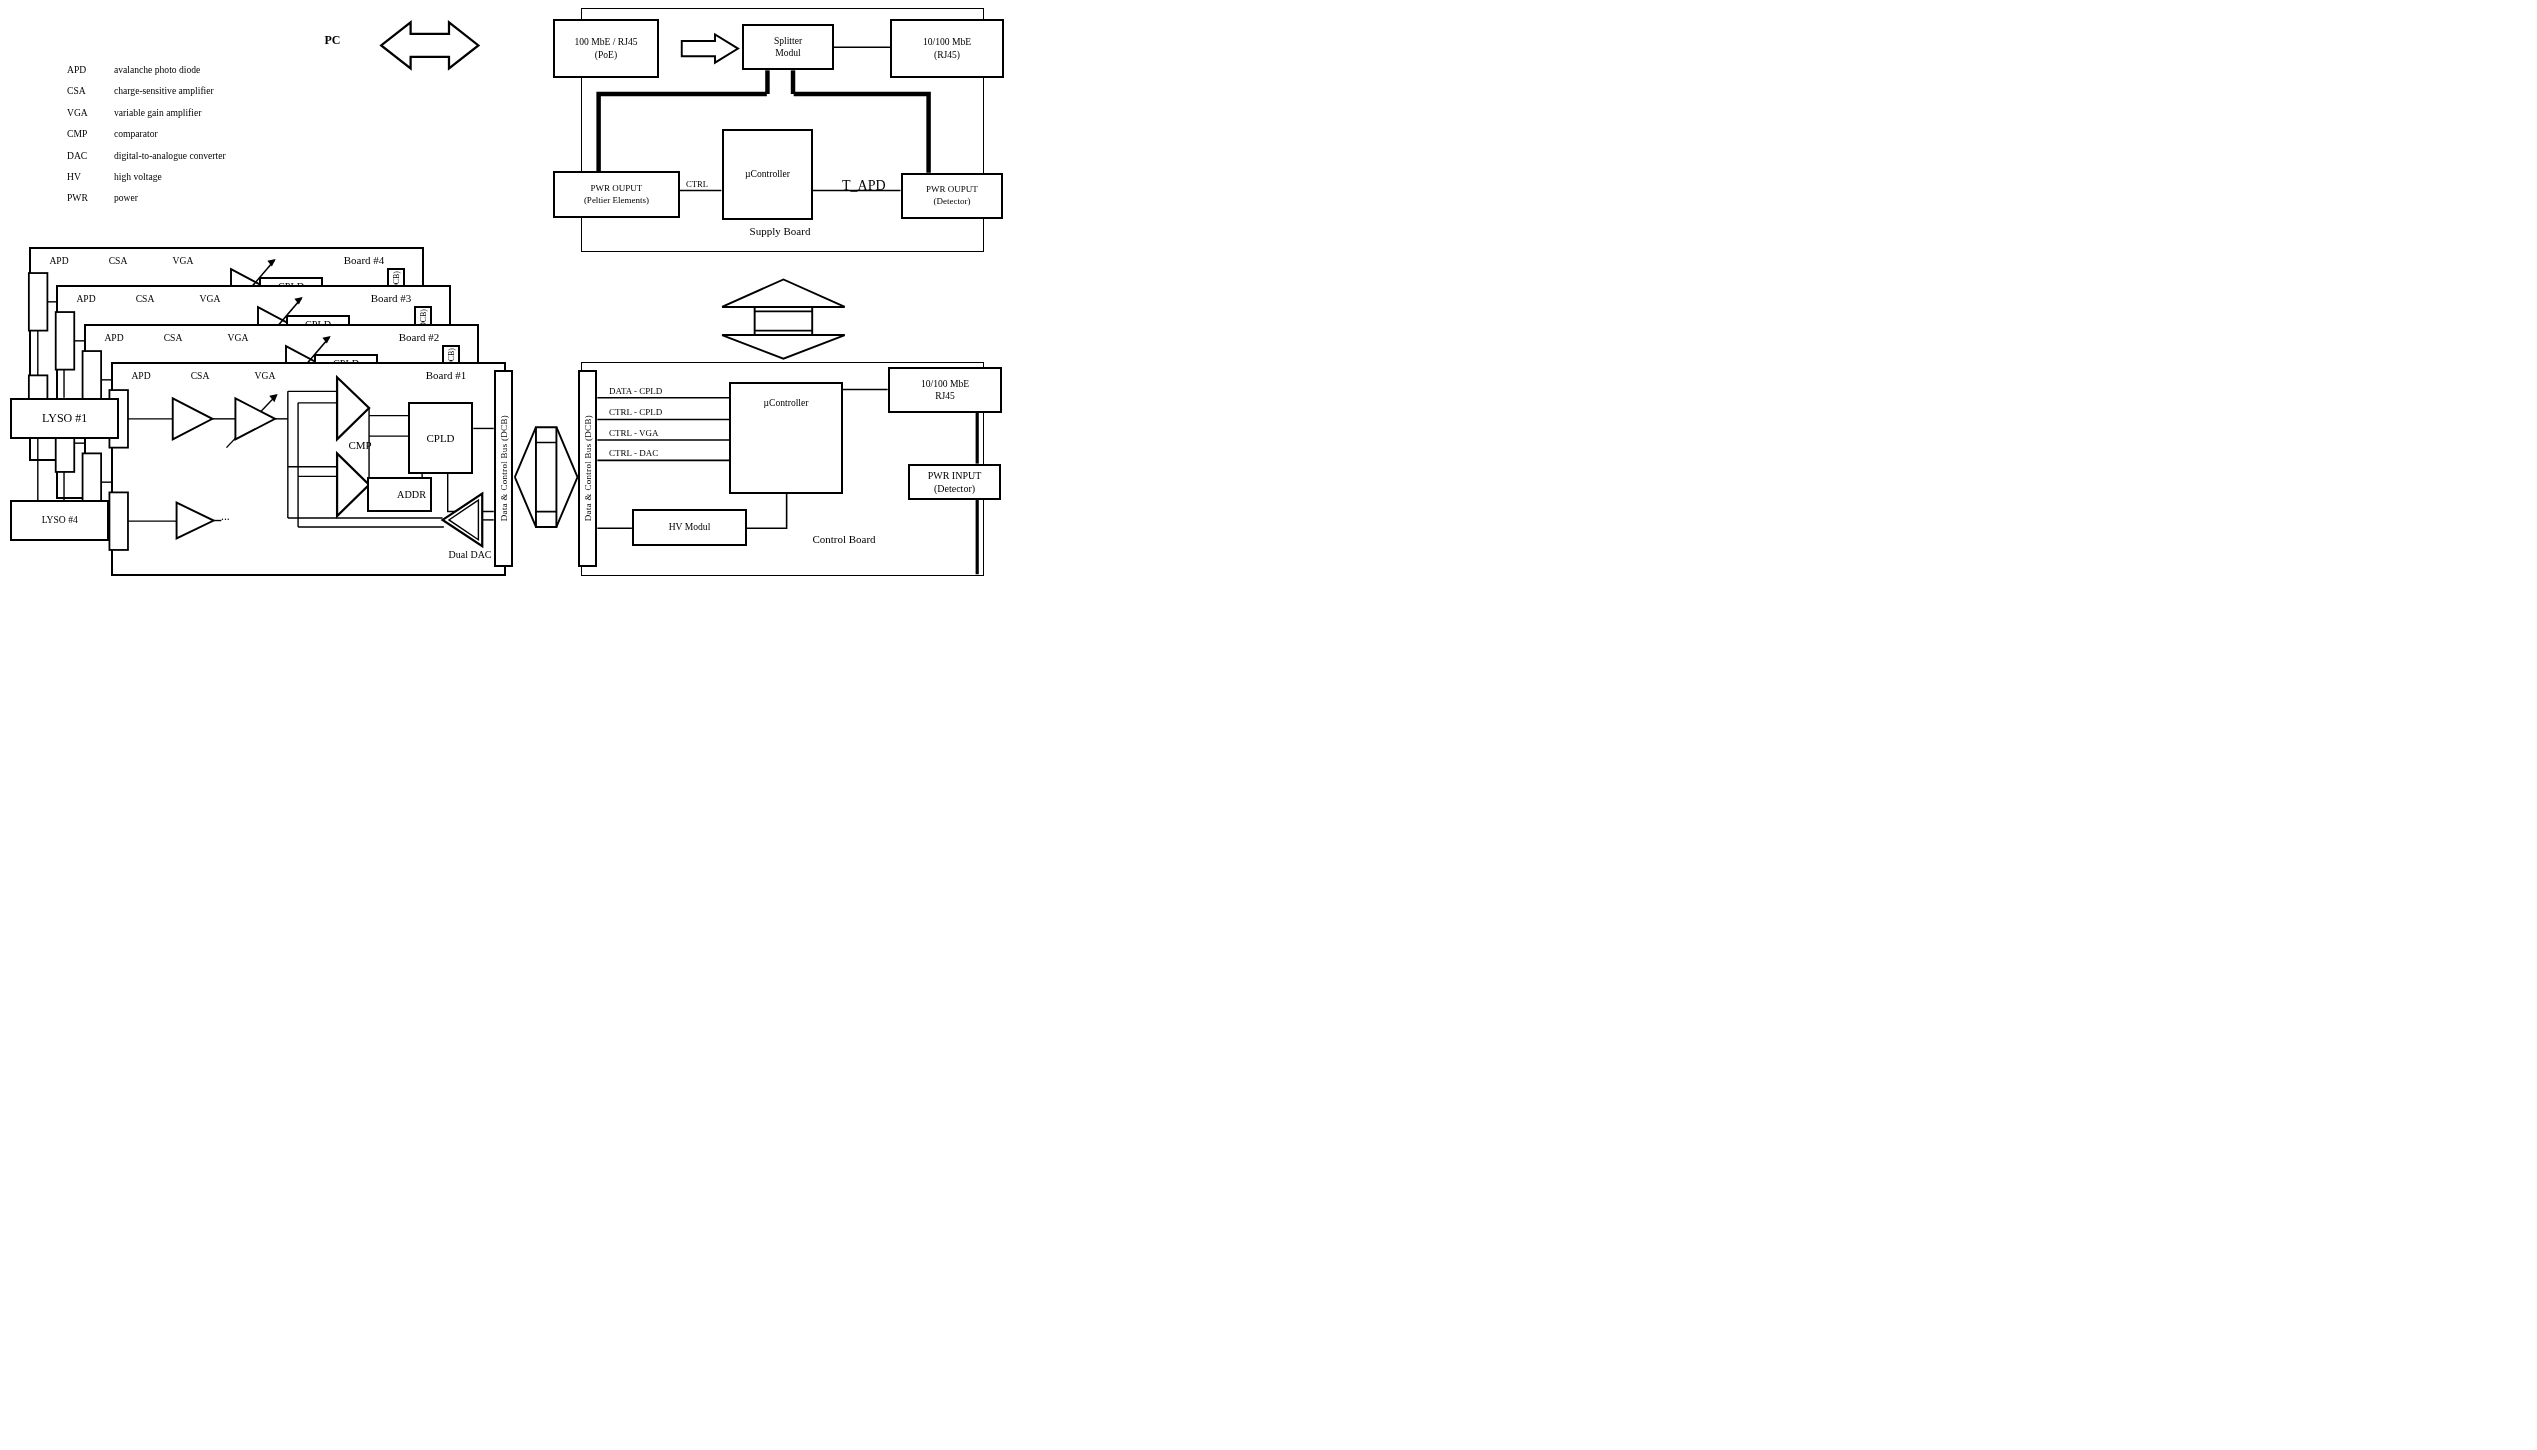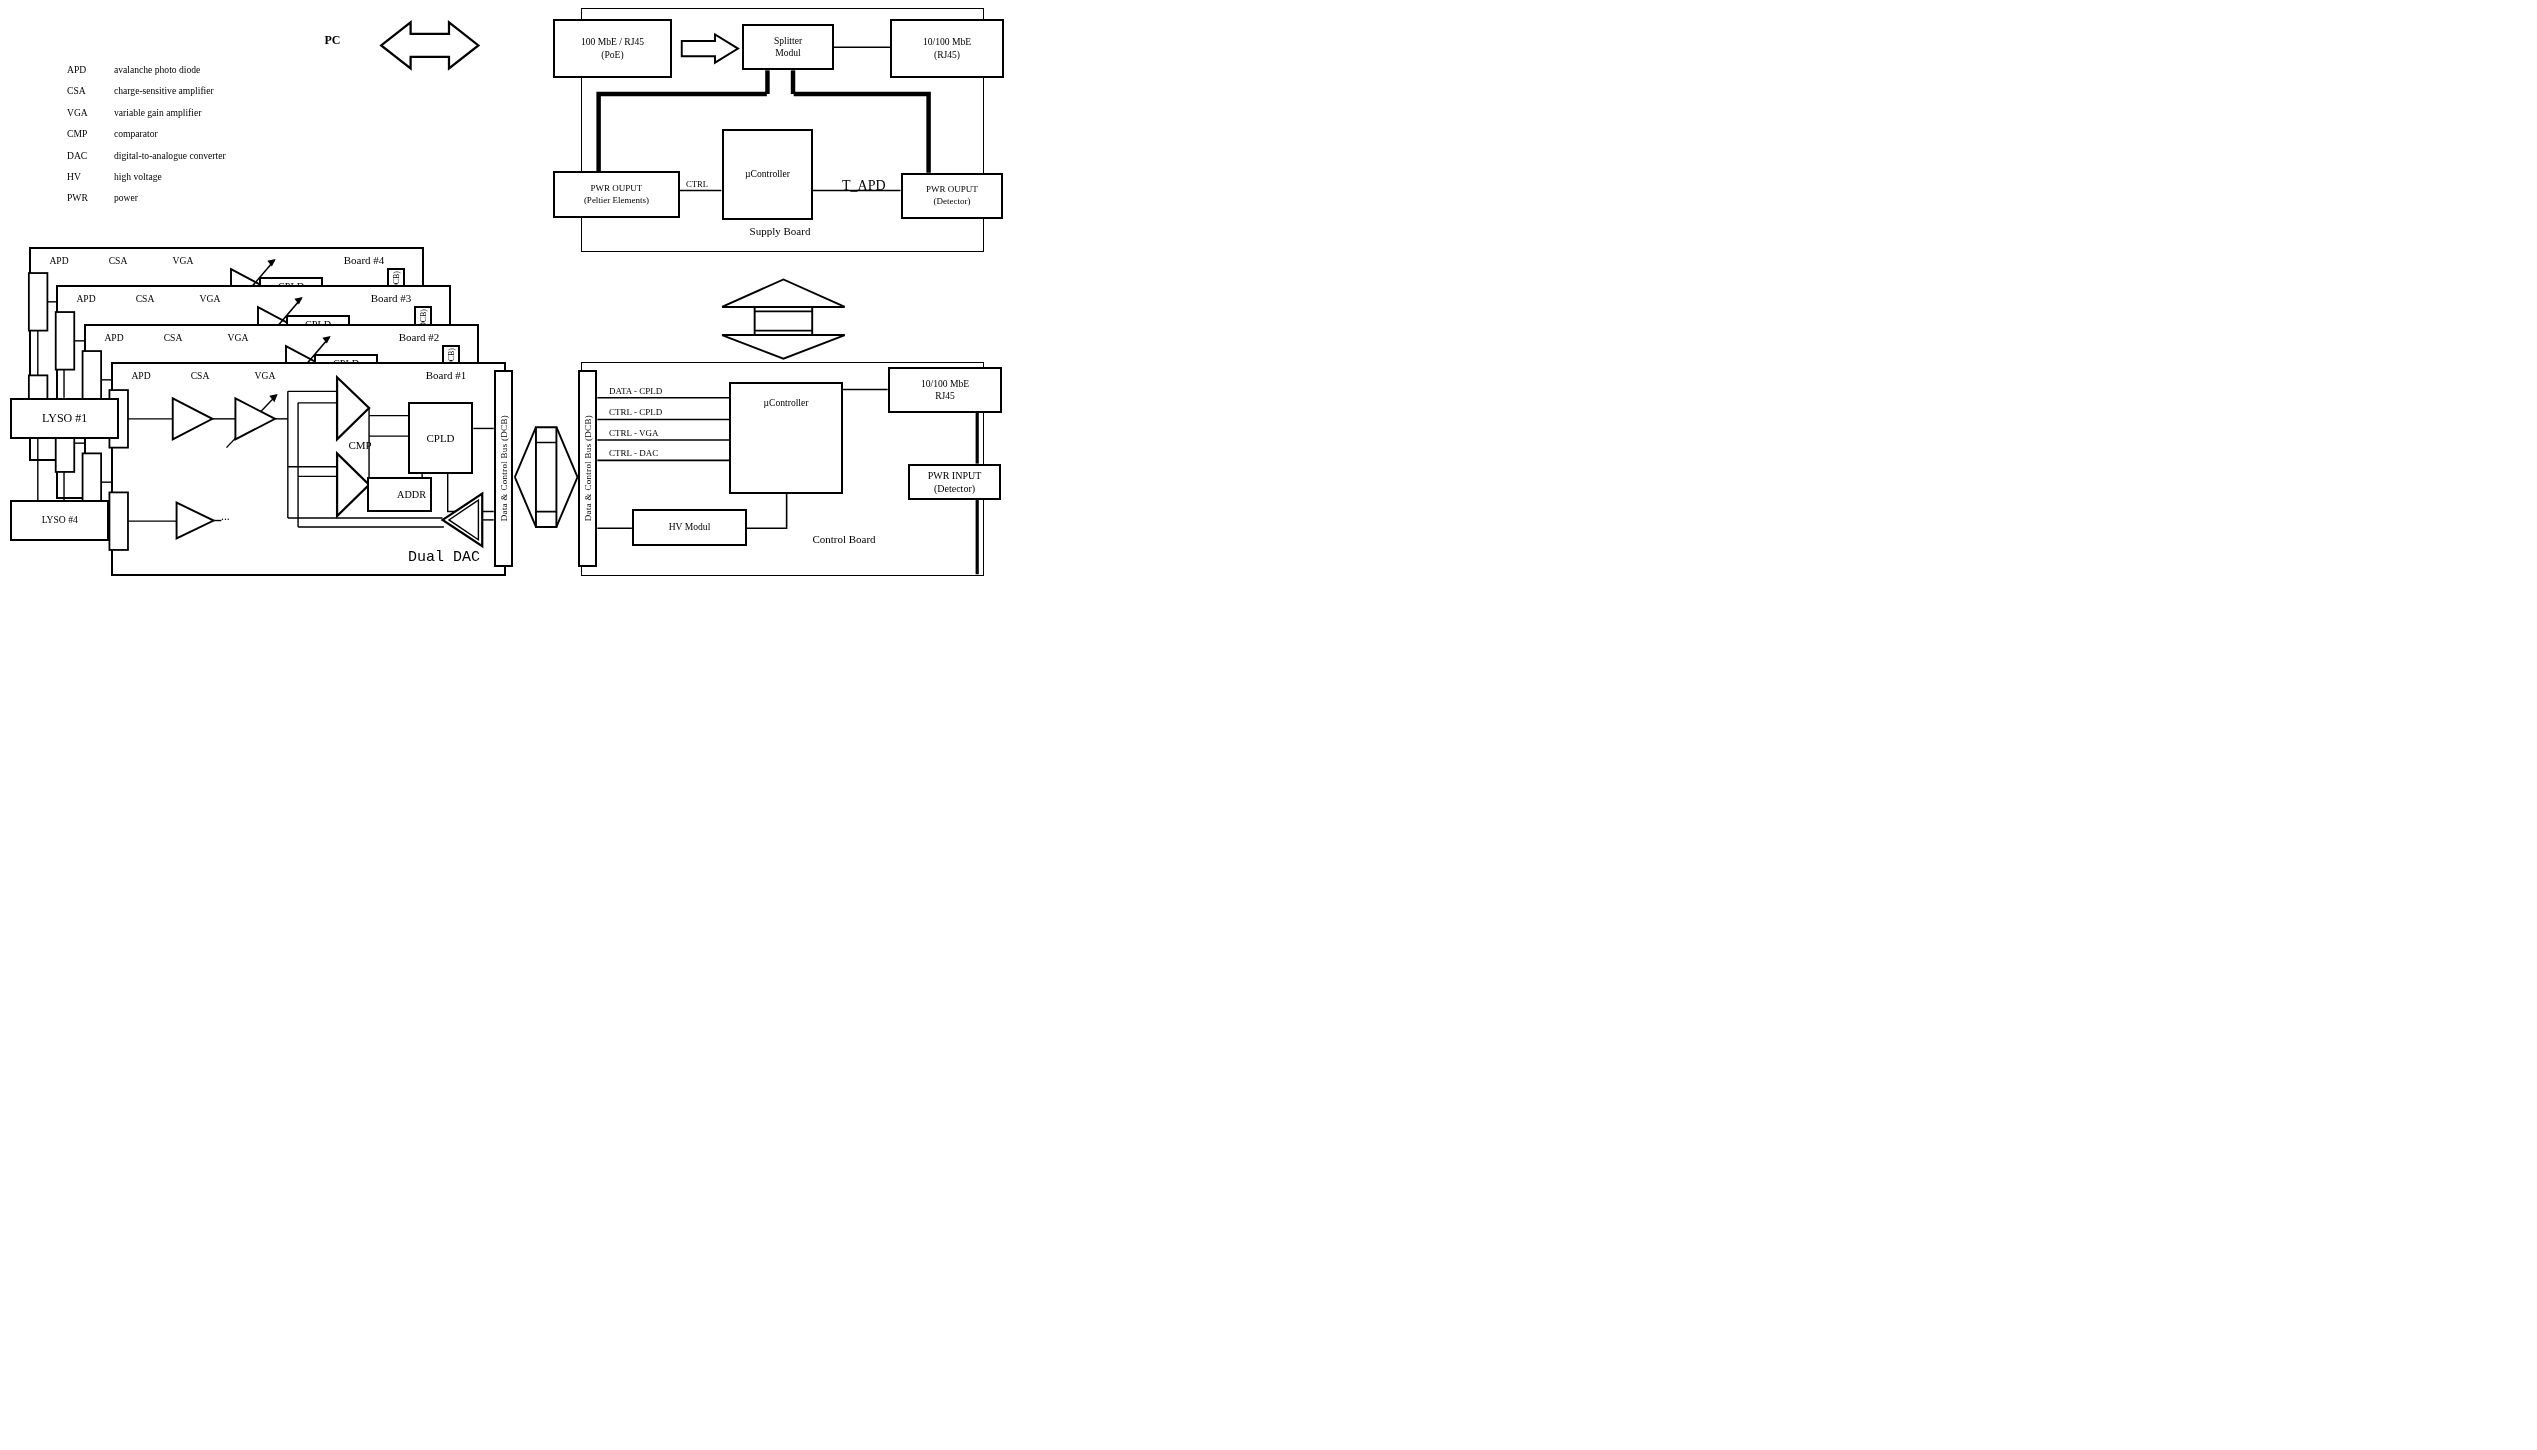"100 MbE / RJ45" div.box { width: 119px -> 106px }
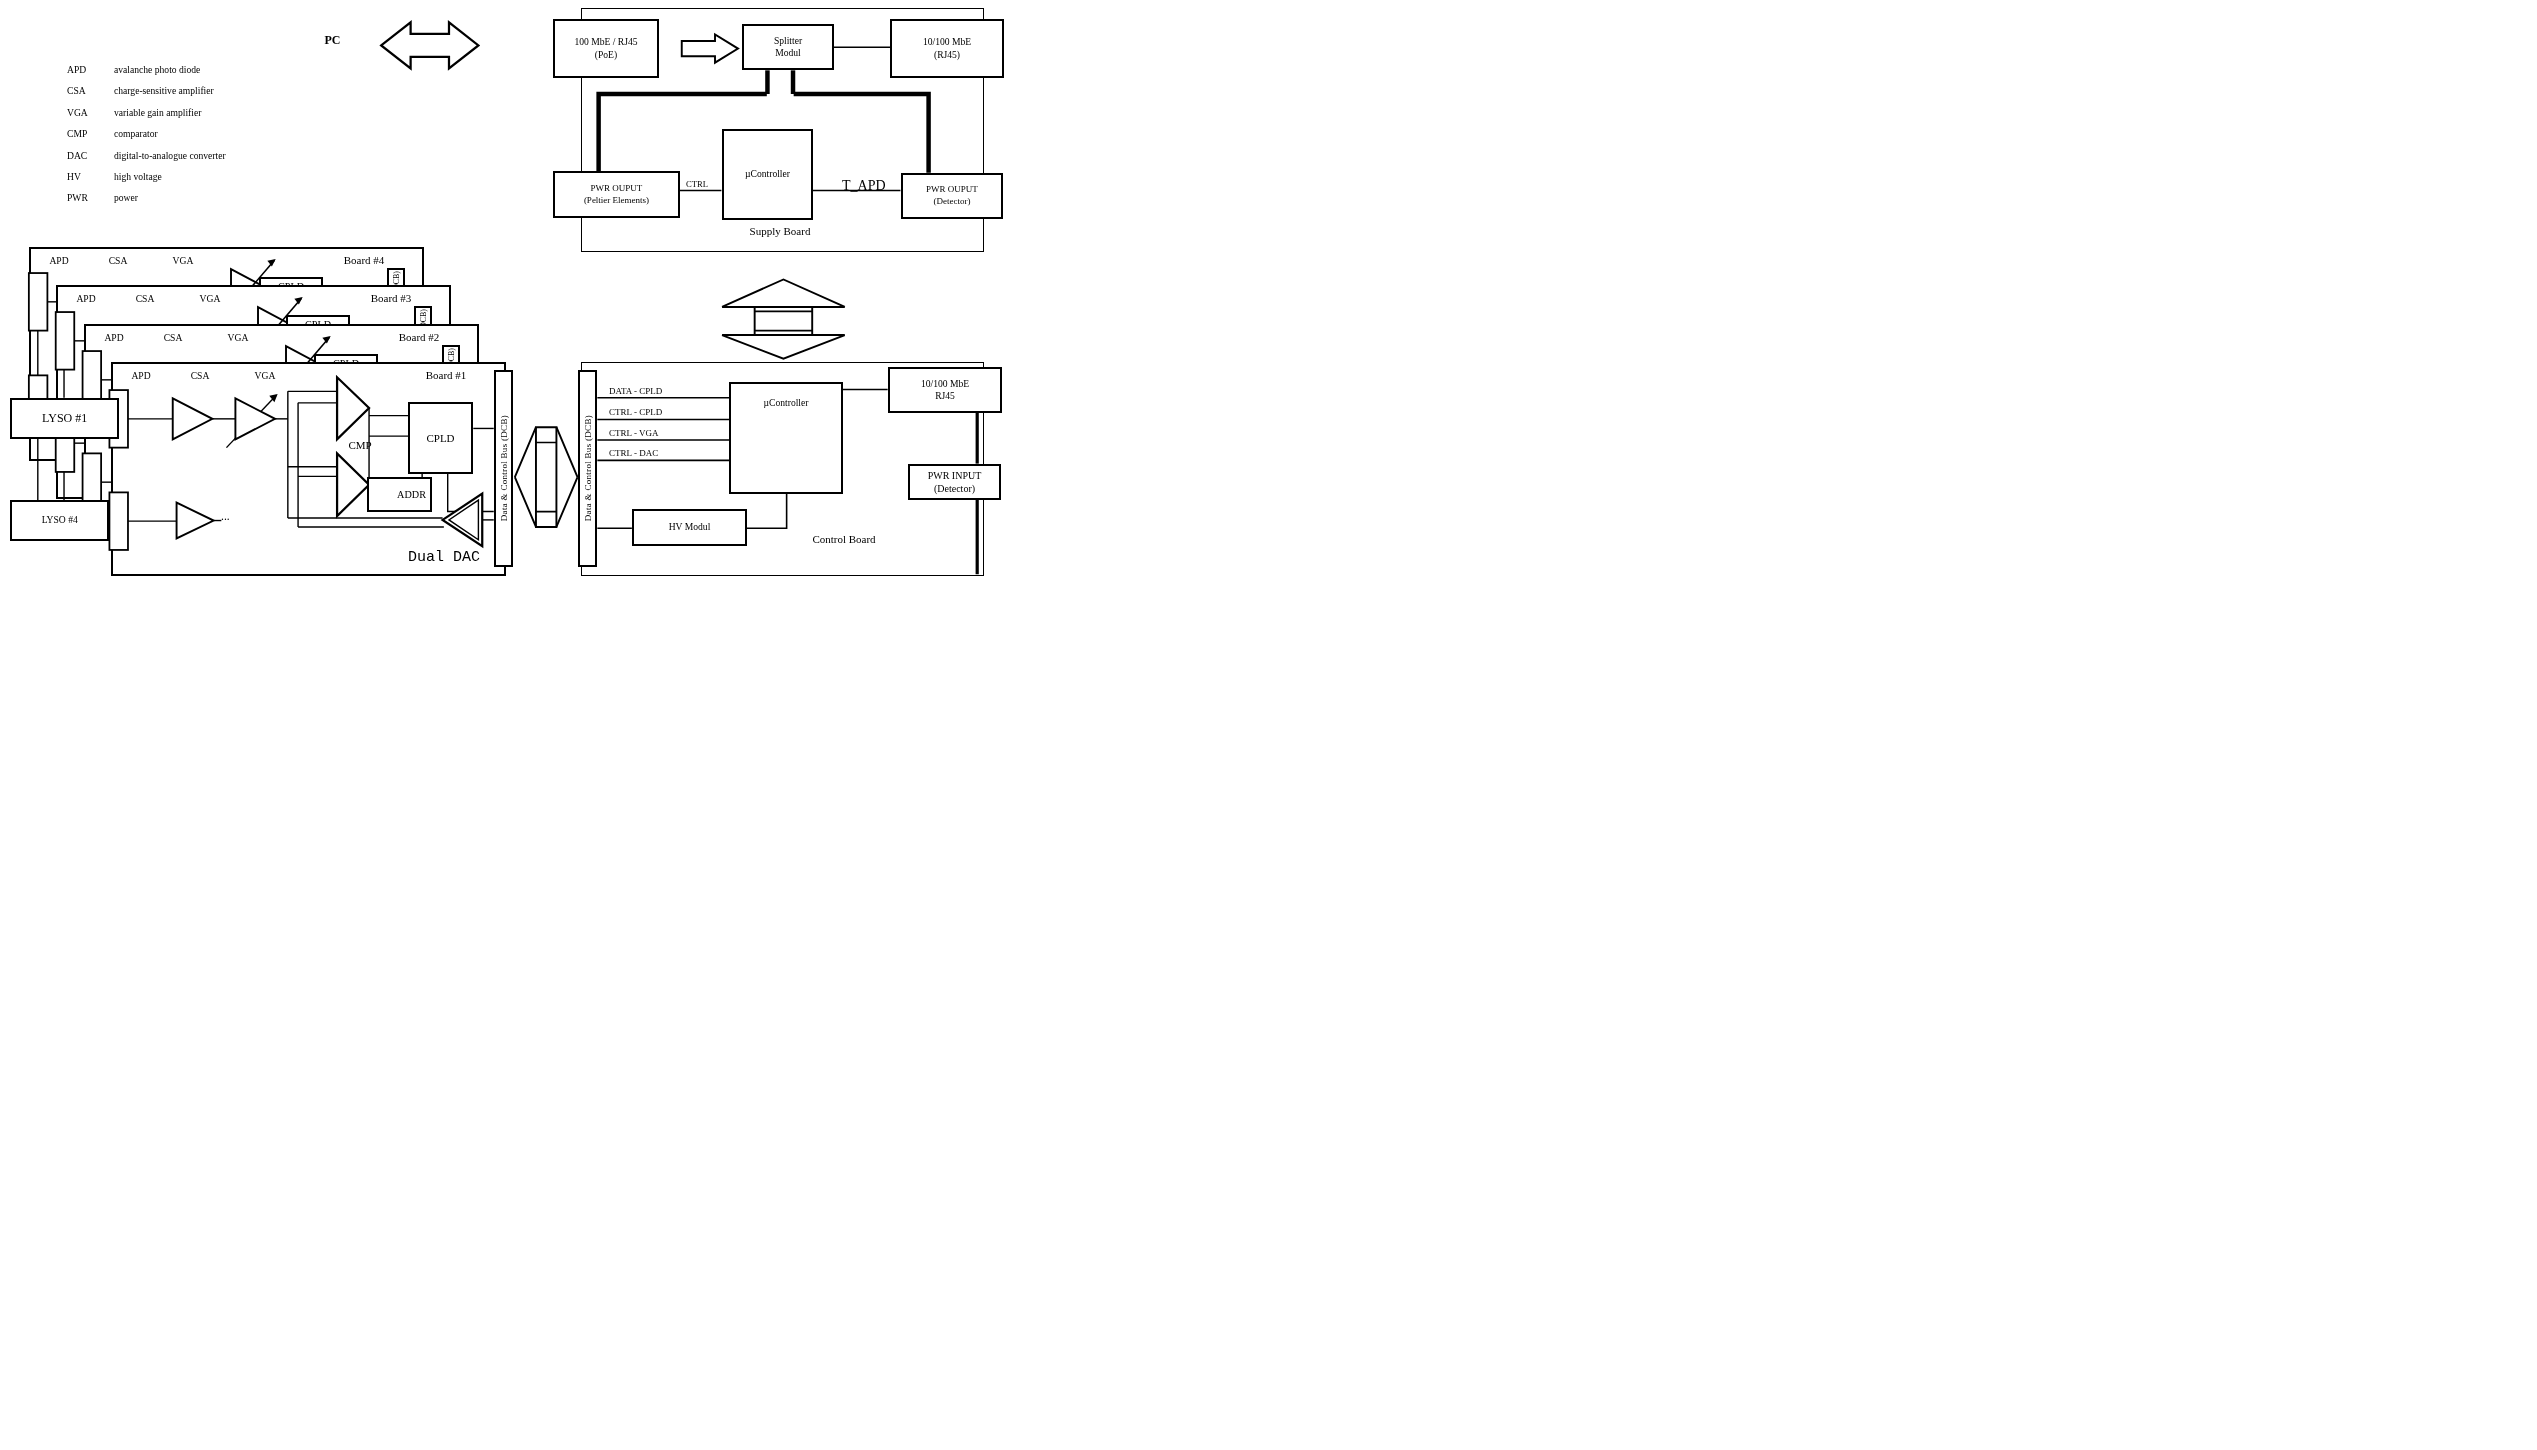"Dual DAC" div.lbl { font-family: Liberation Mono, monospace -> none; font-size: 15px -> 10px; left: 444px -> 470px }
